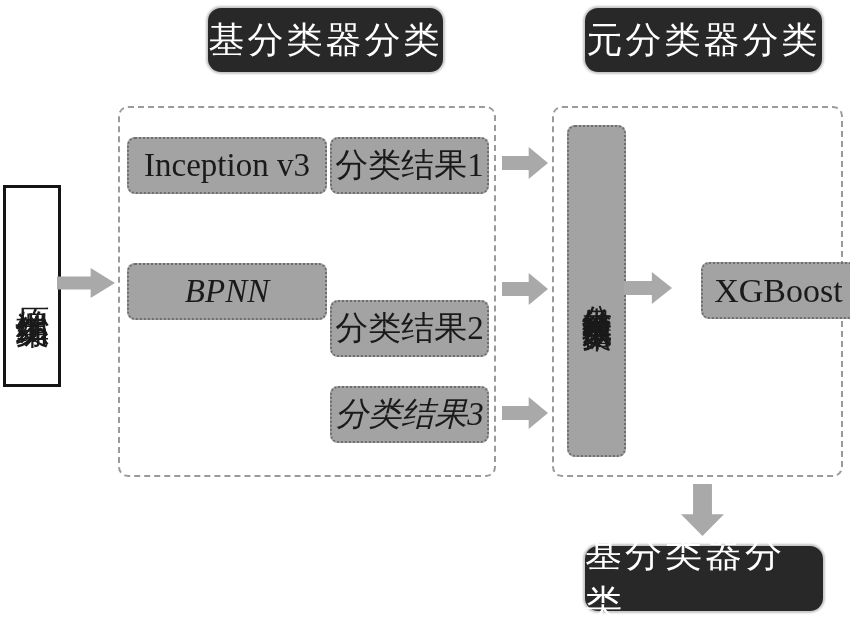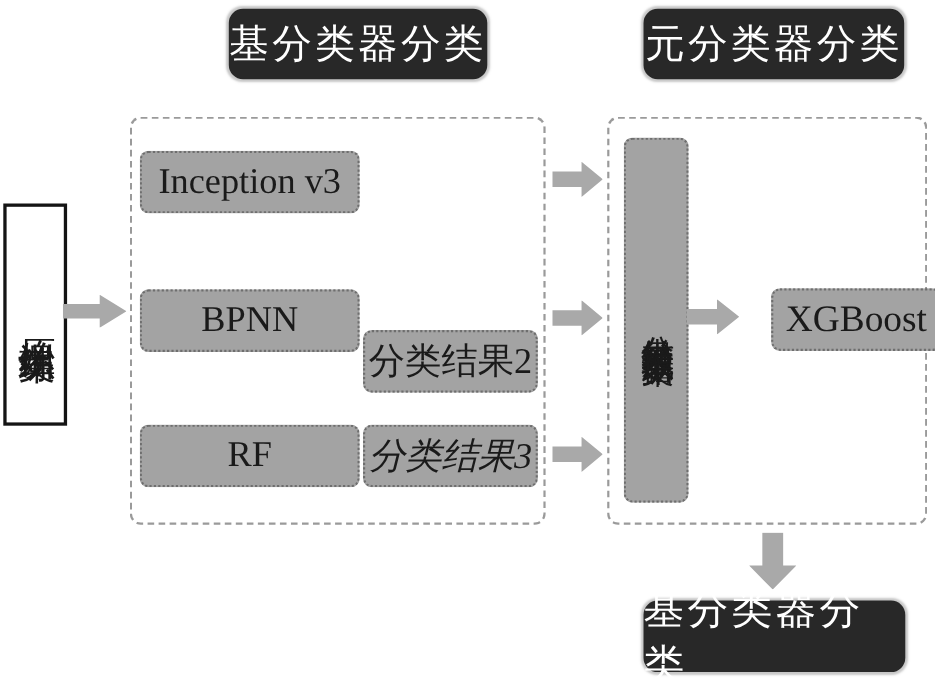"分类结果1" div.node { html: none -> <div>分类结果1</div> }
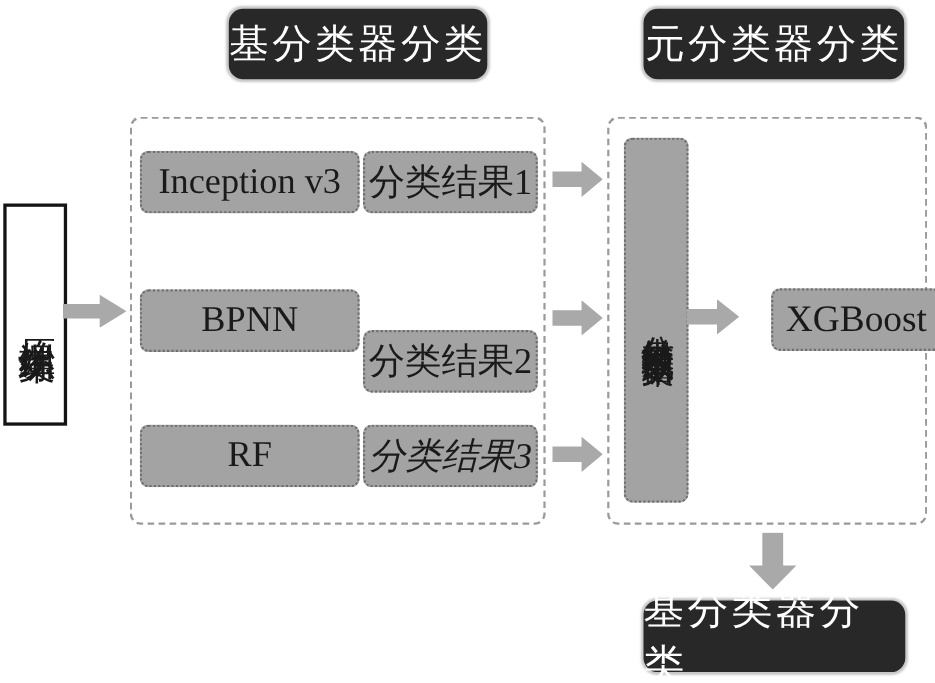"BPNN" #model-1 { font-style: none -> italic }
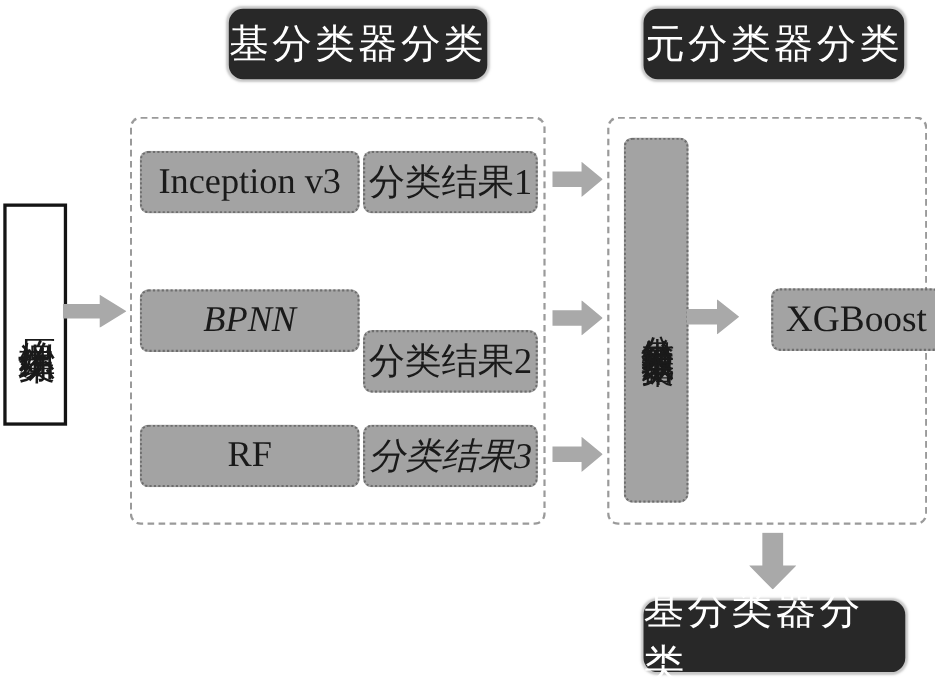"RF" div.node { html: <div>RF</div> -> none }
